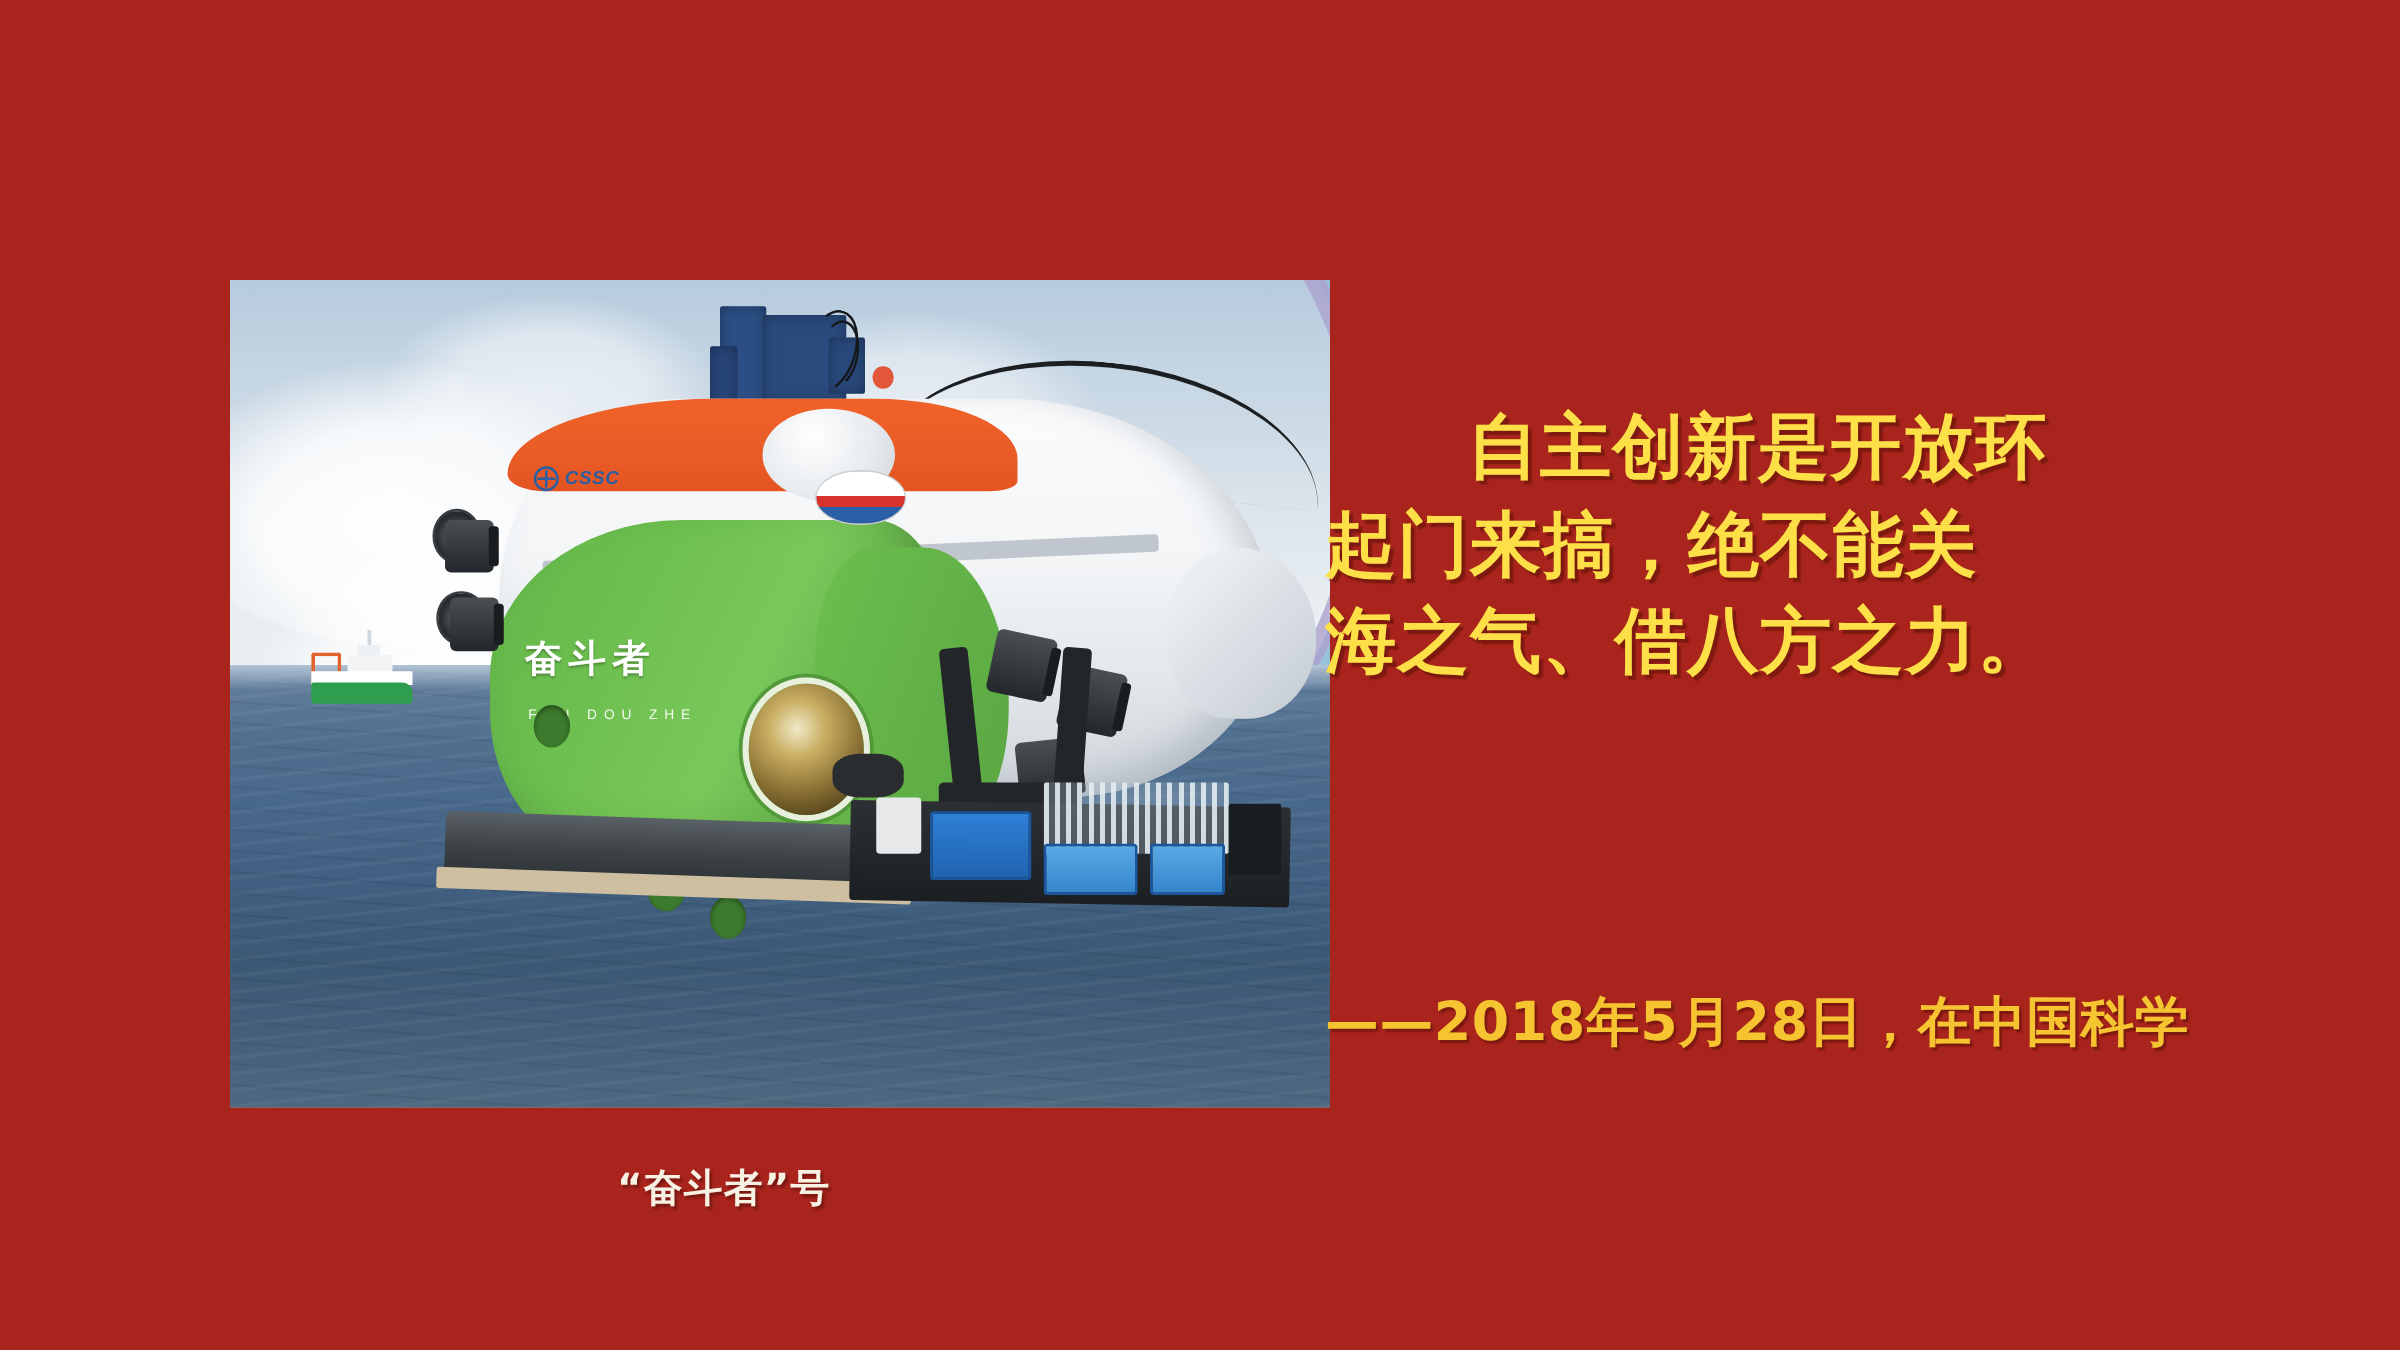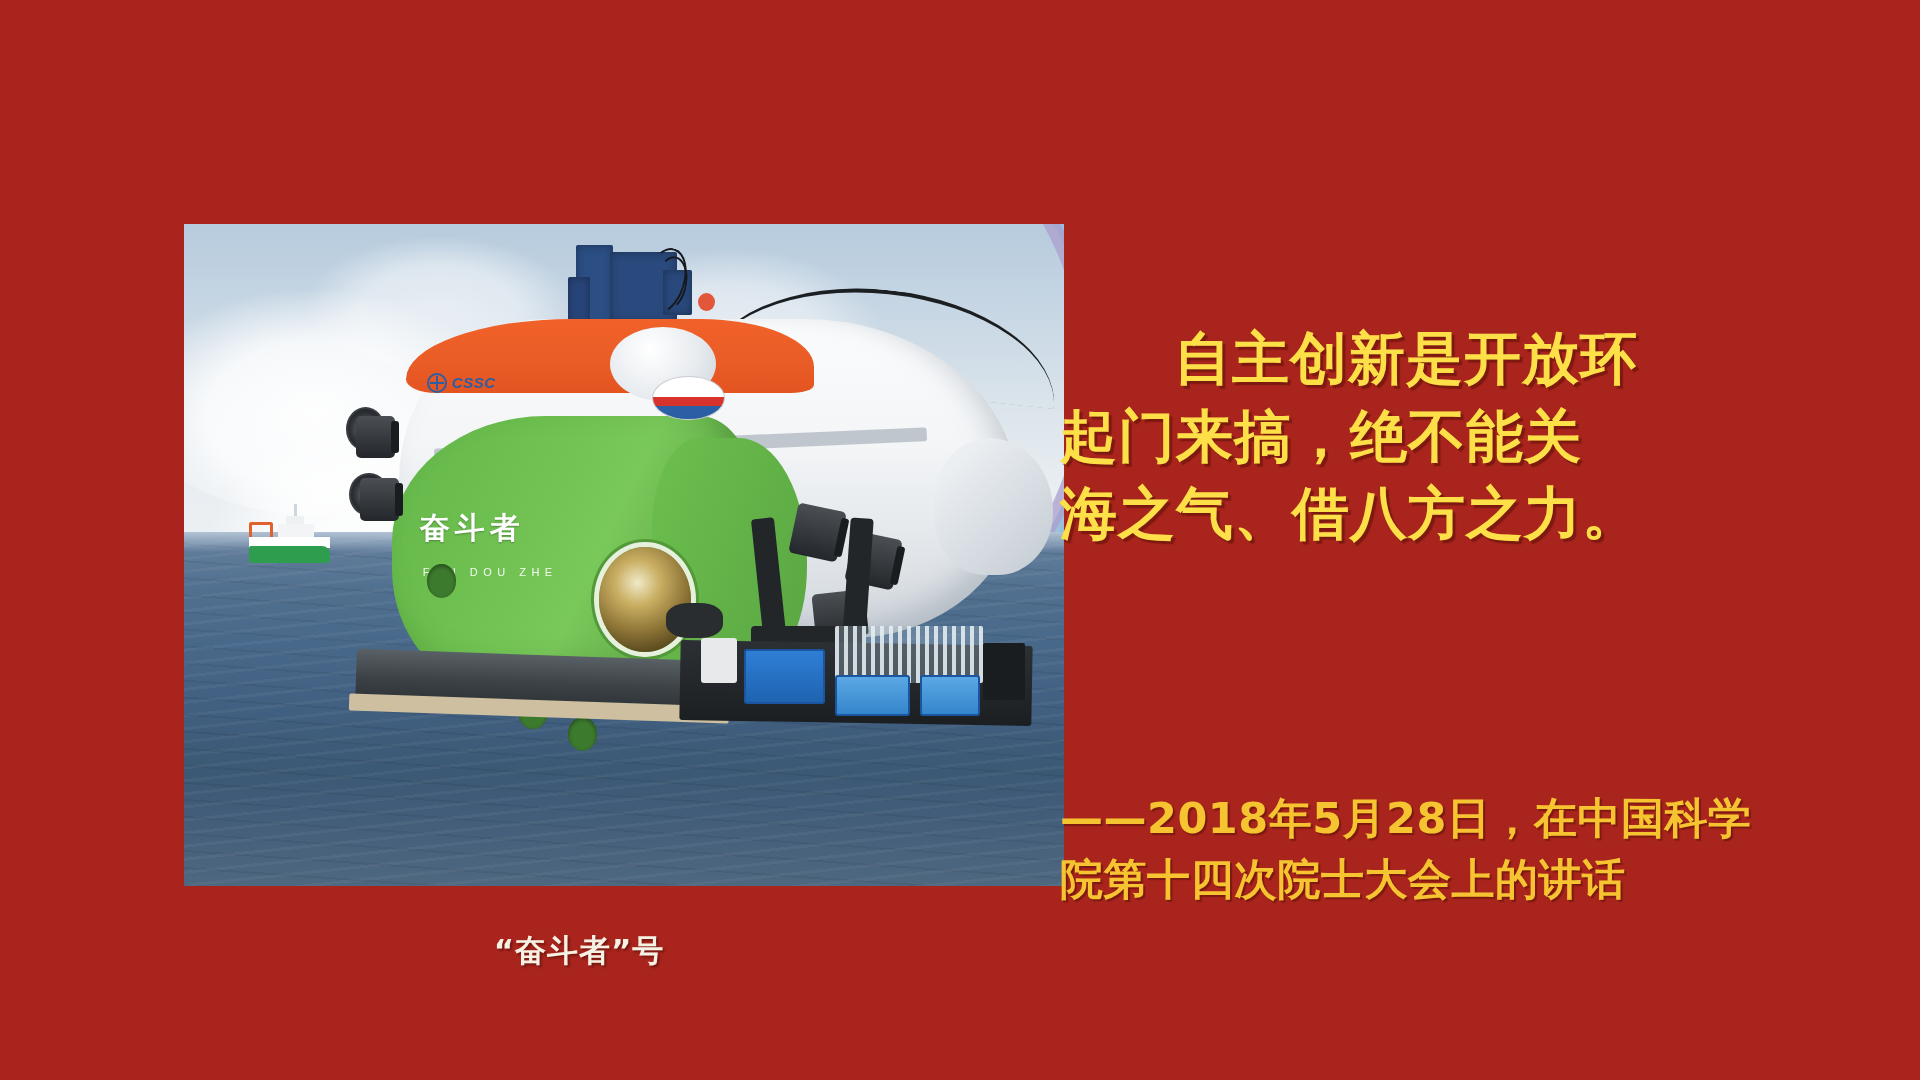"院第十四次院士大会上的讲话" span.ln { html: <span>院第十四次院士大会上的讲话</span> -> none }
